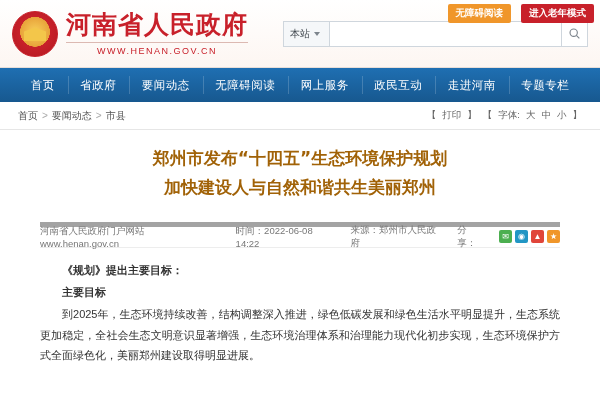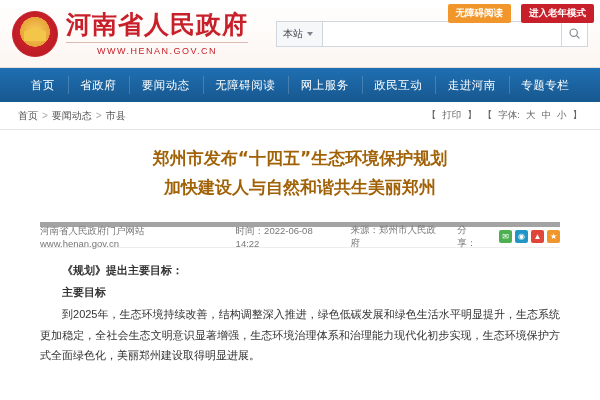"本站" .search-area { margin-left: 28px -> 35px }
